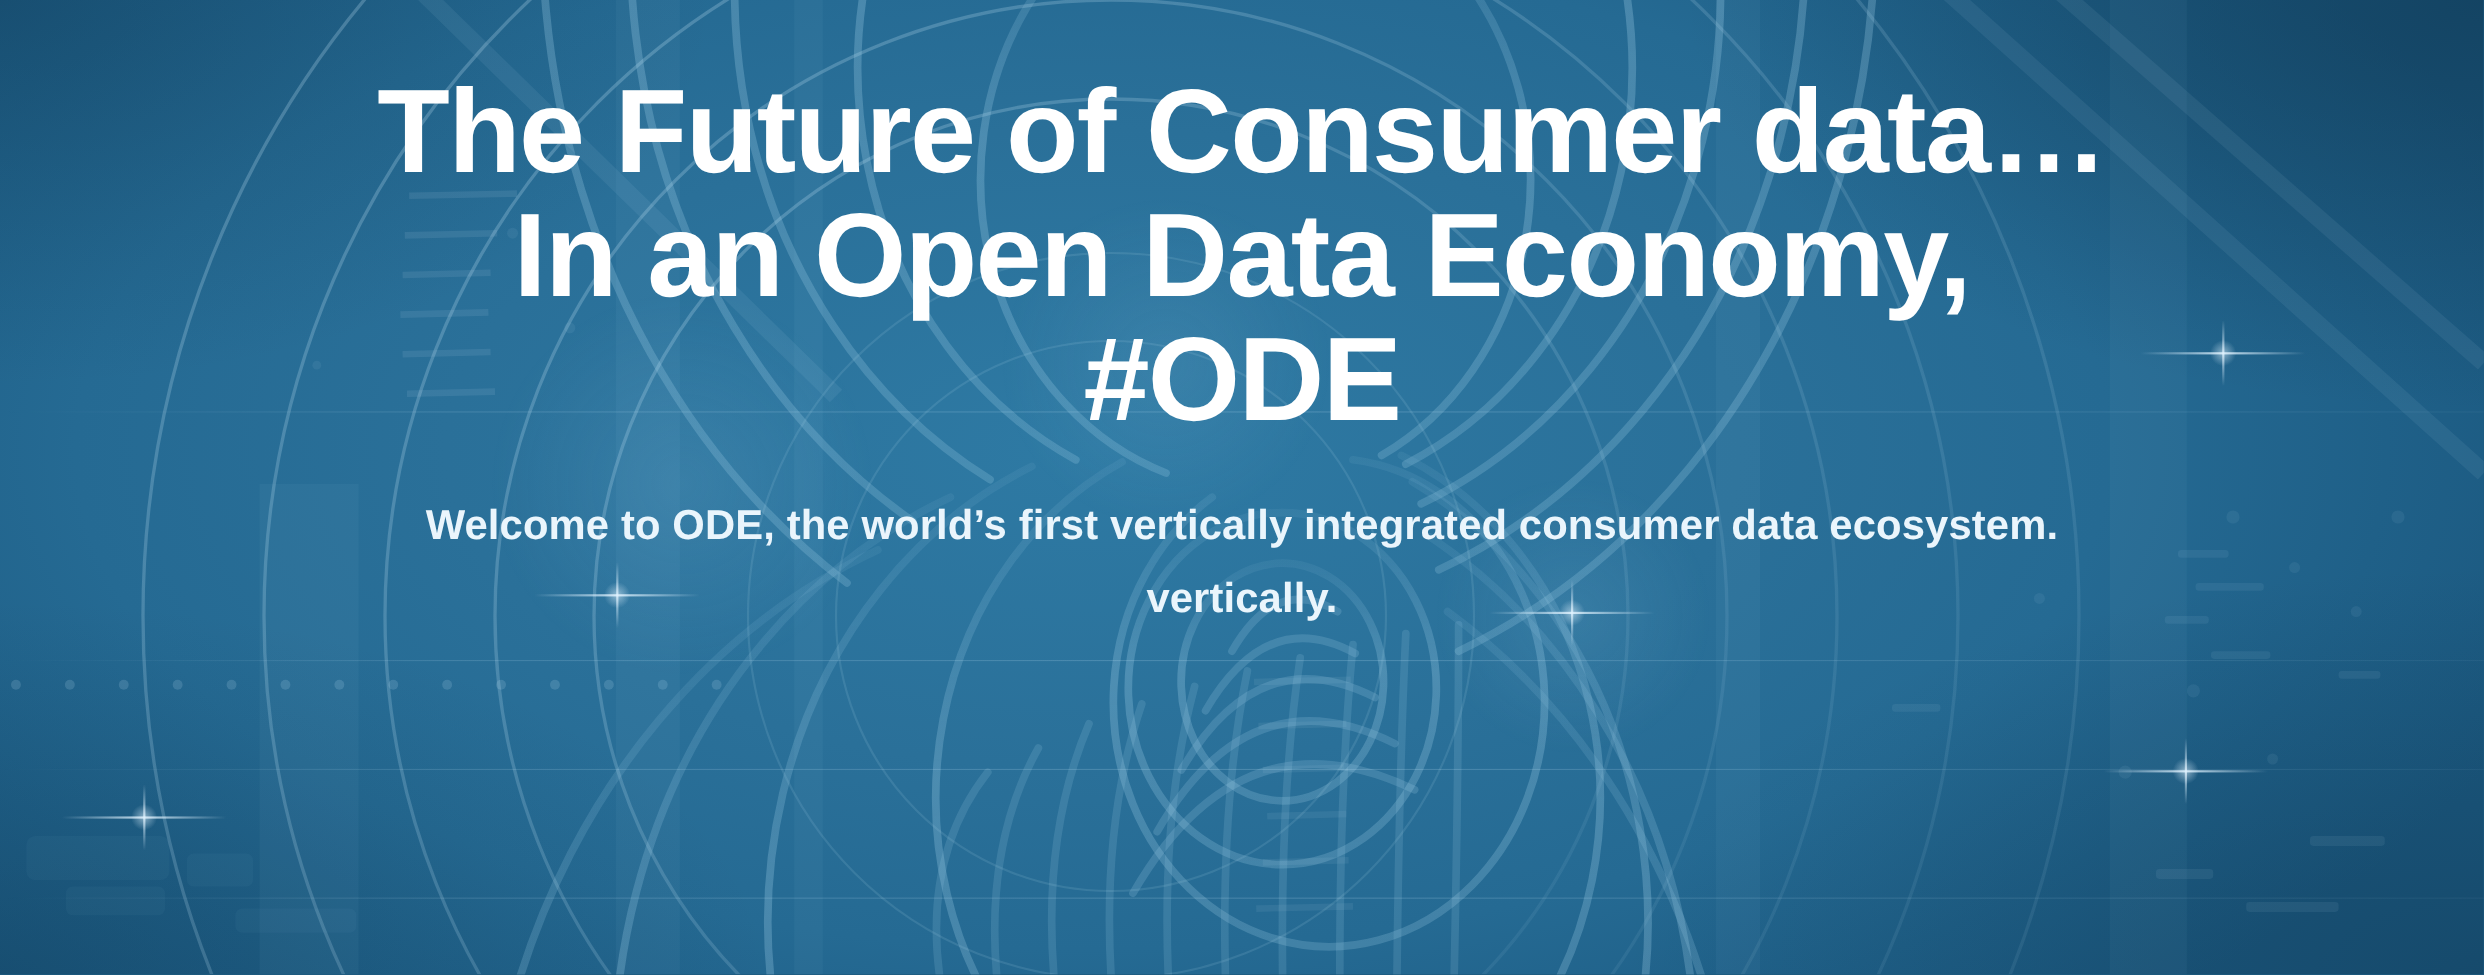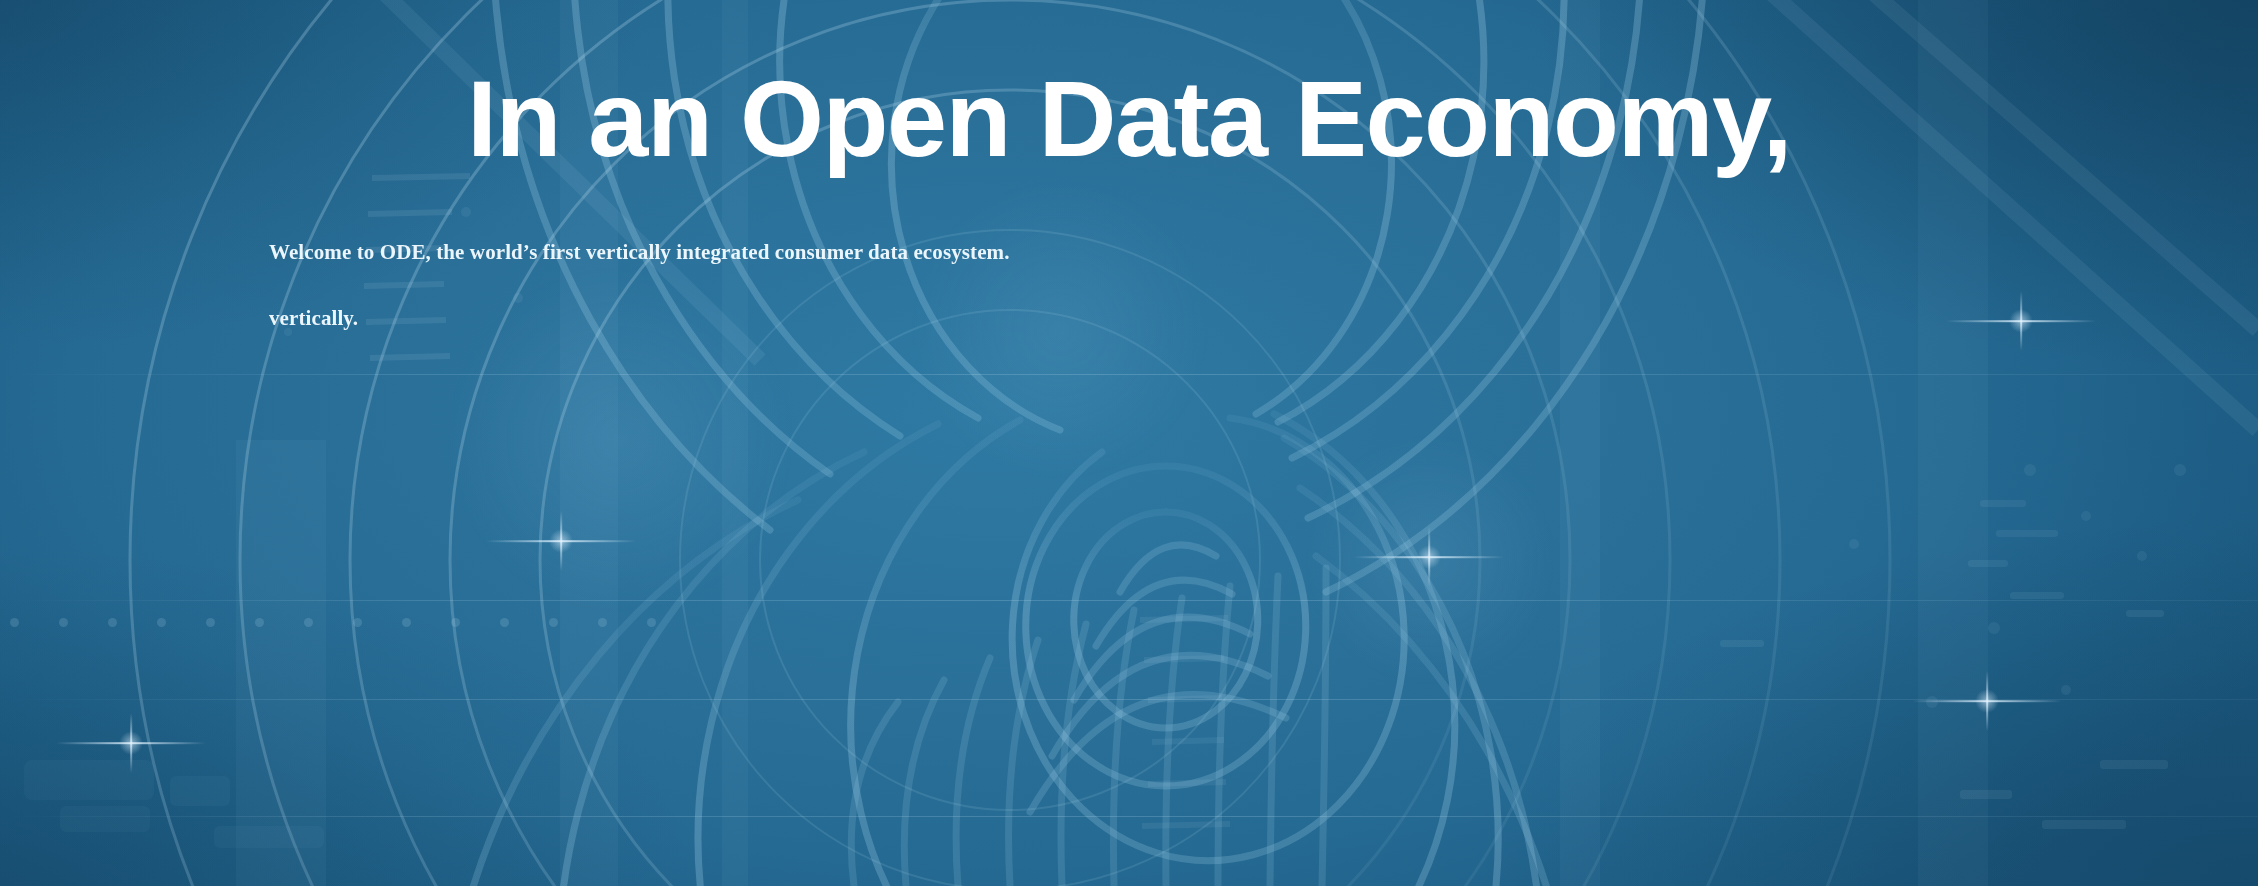"The Future of Consumer data…" span.ln { html: none -> <span>The Future of Consumer data…</span> }
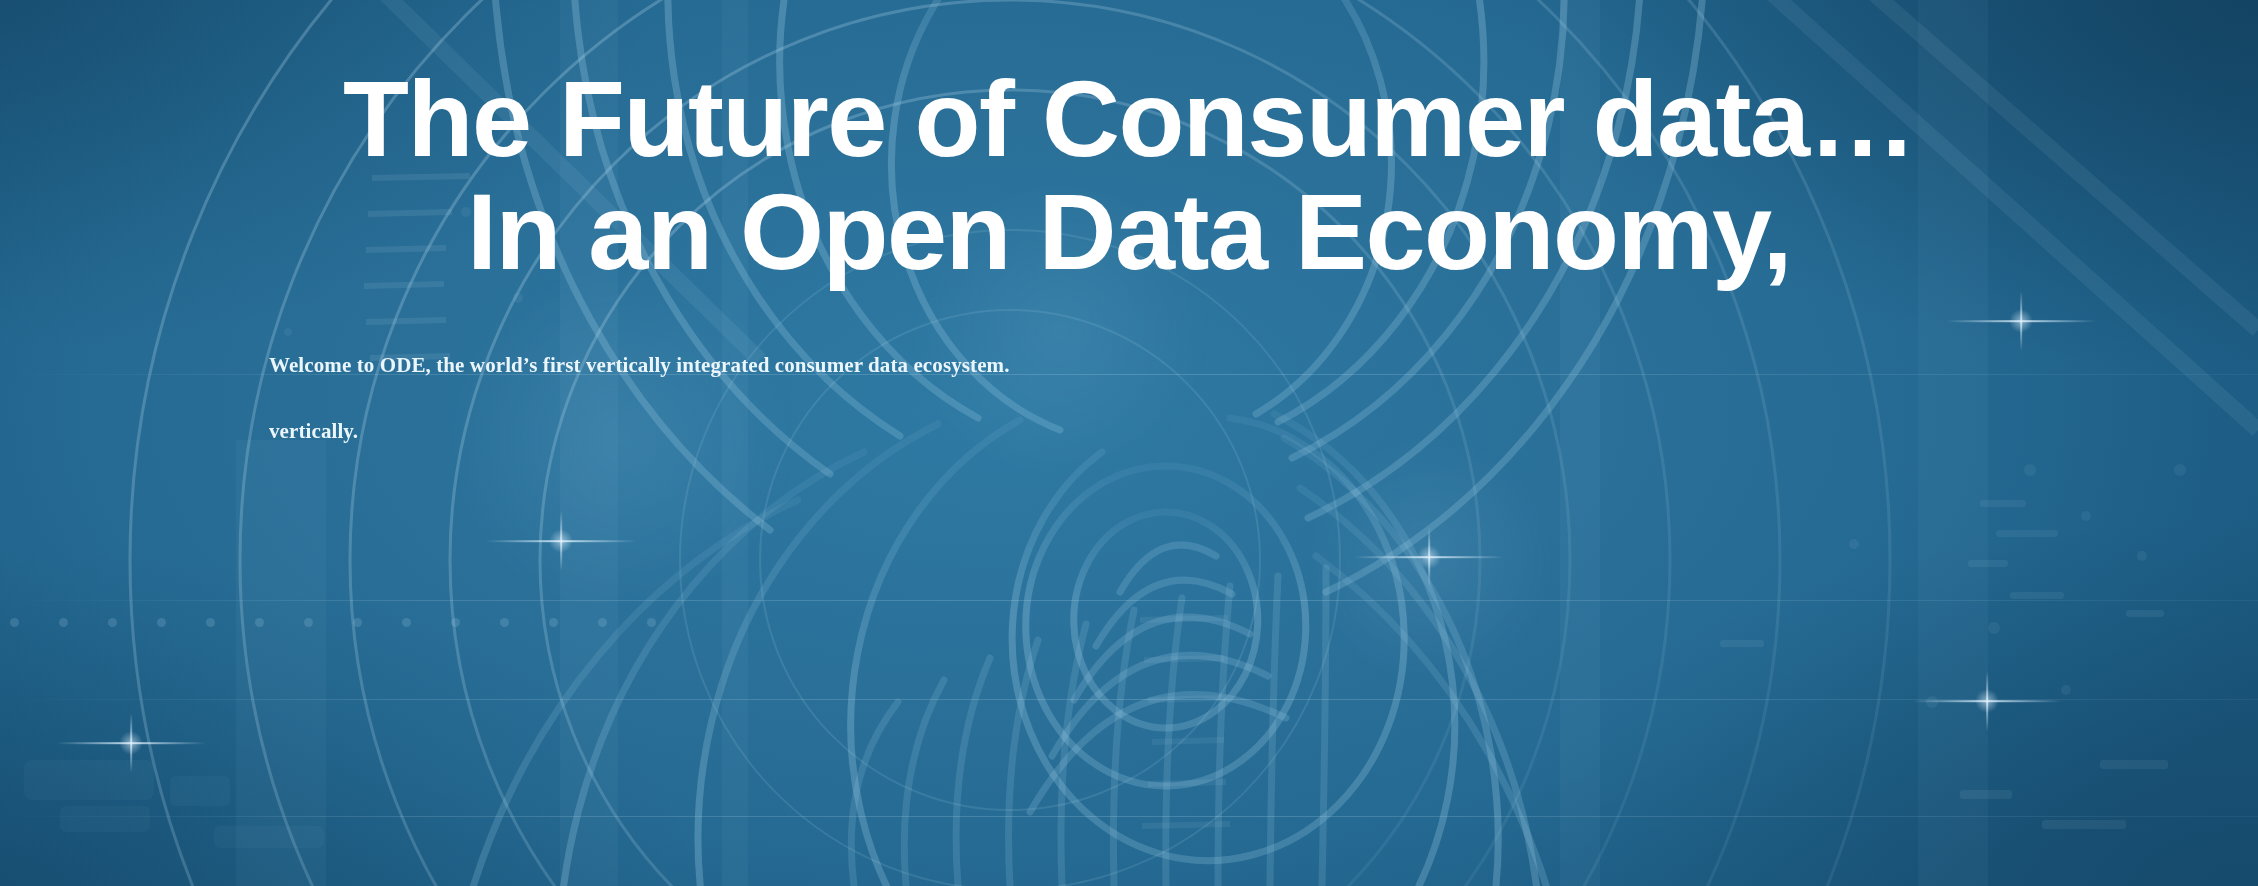"#ODE" span.ln { html: none -> <span>#ODE</span> }
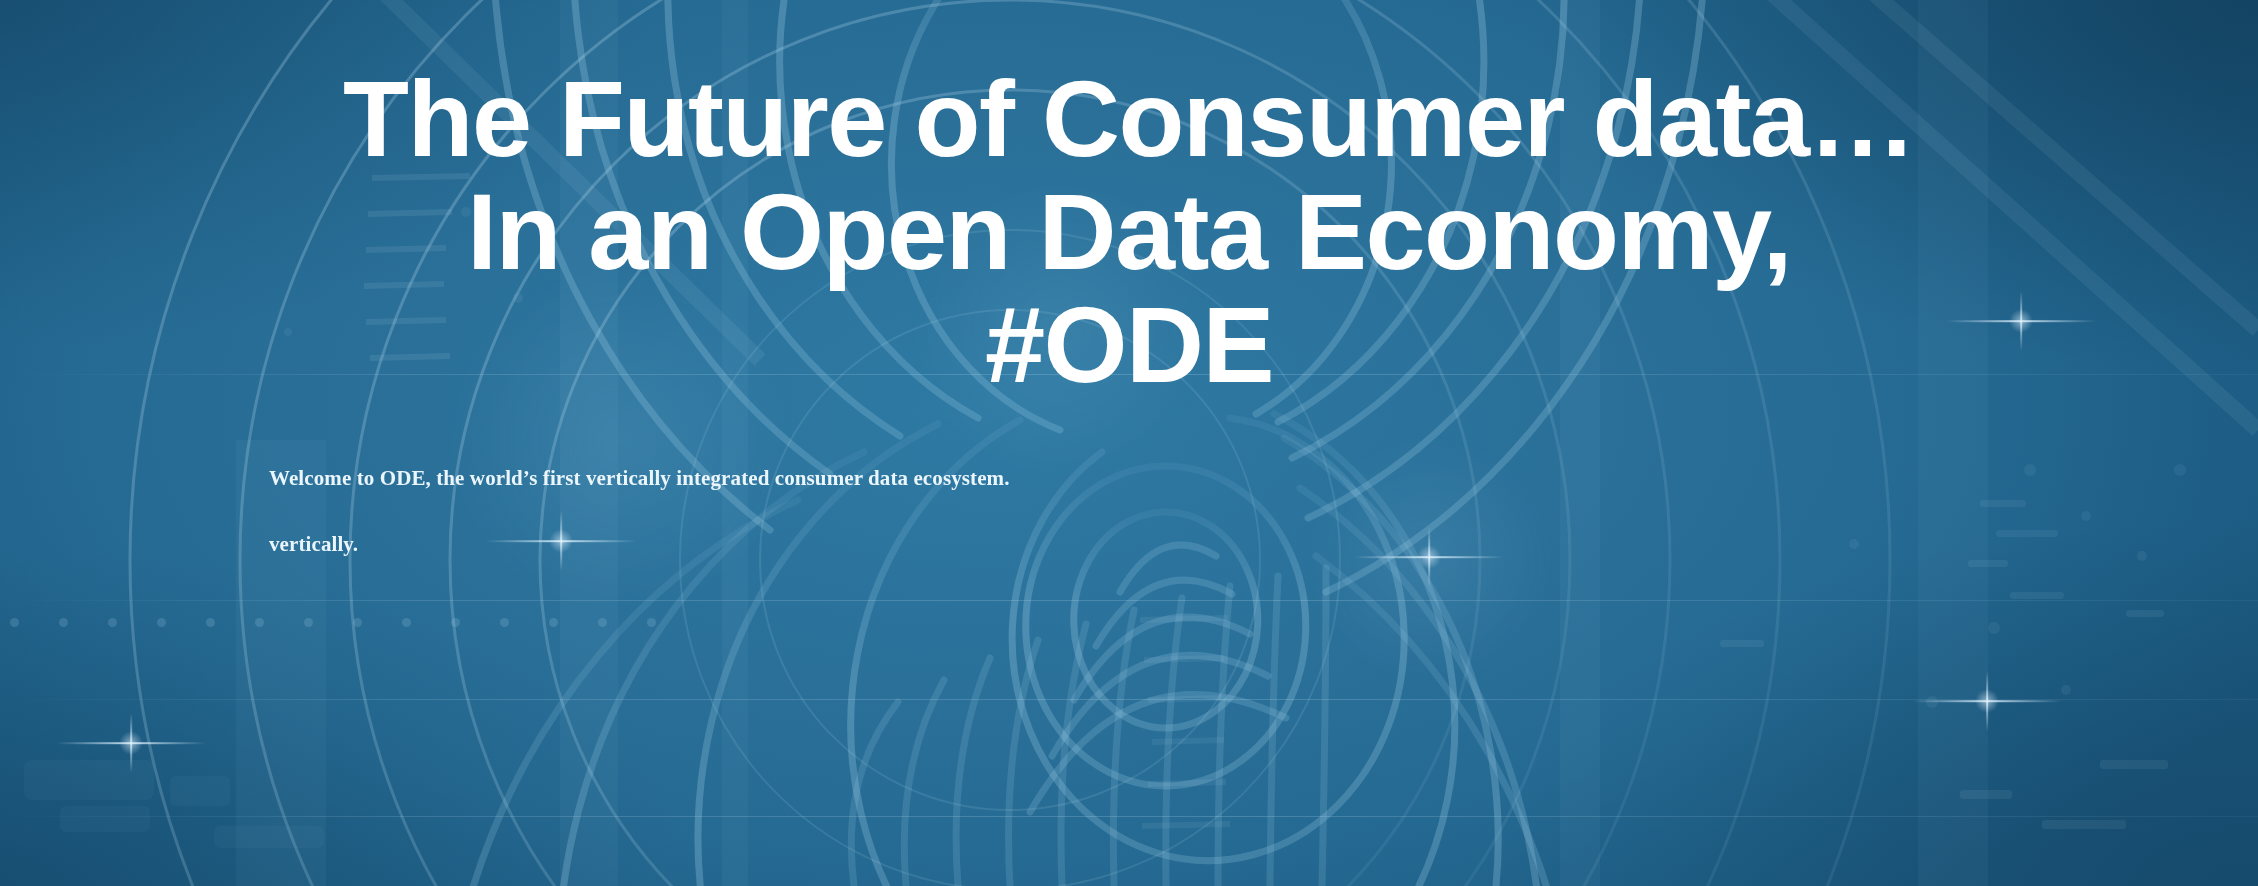"Welcome to ODE, the world’s" .subtitle { font-family: Liberation Serif, serif -> Liberation Sans, sans-serif; font-size: 21px -> 38px; text-align: left -> center }
